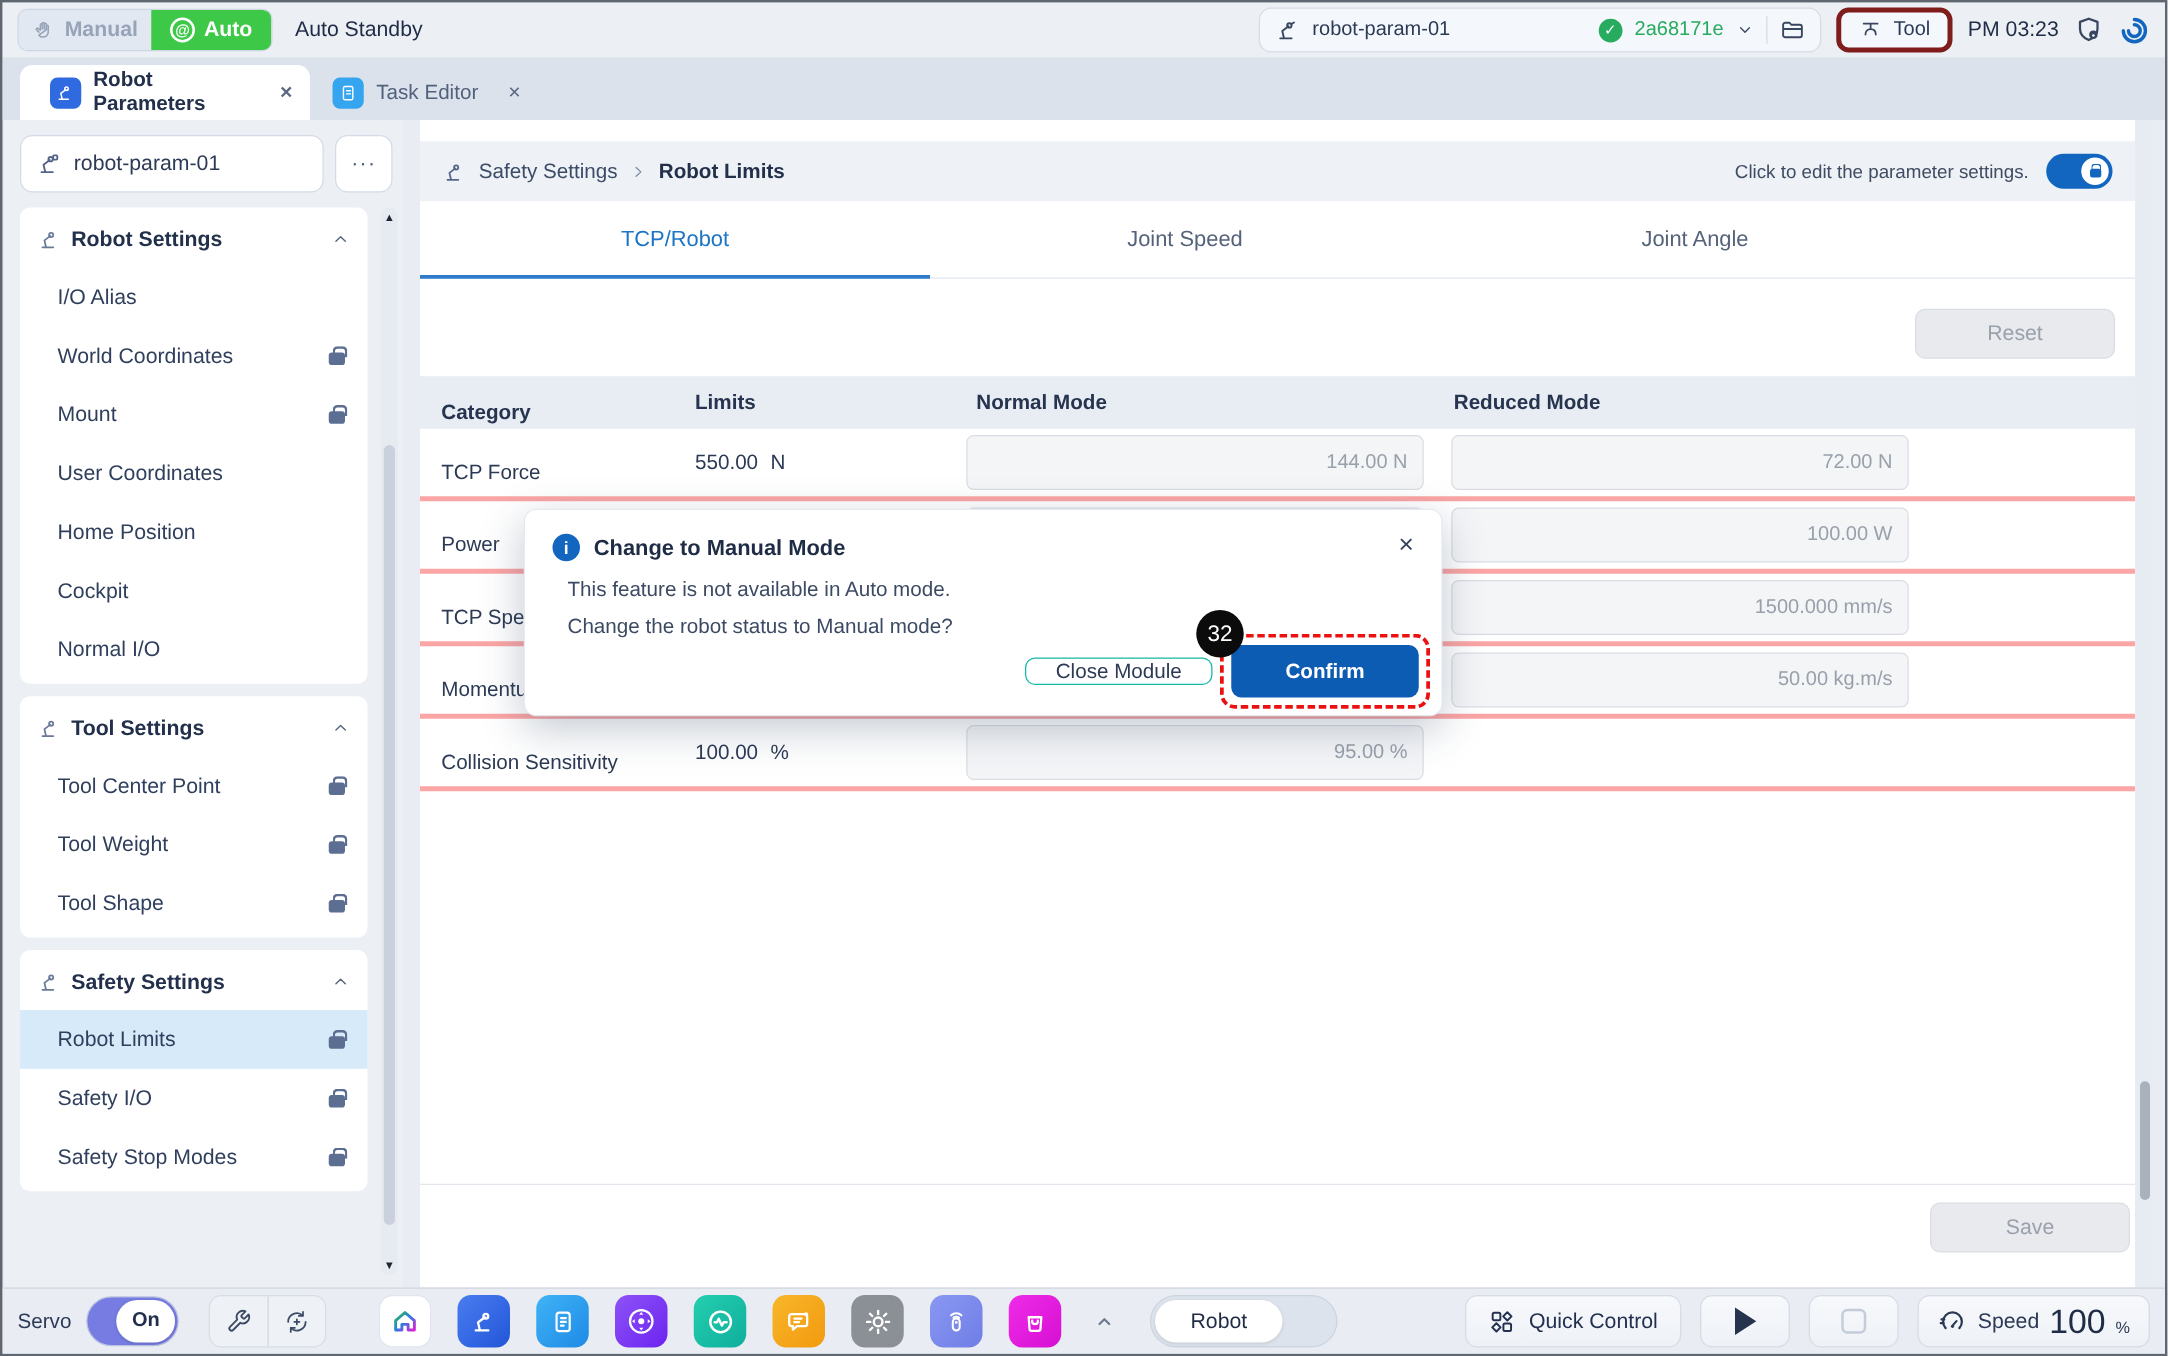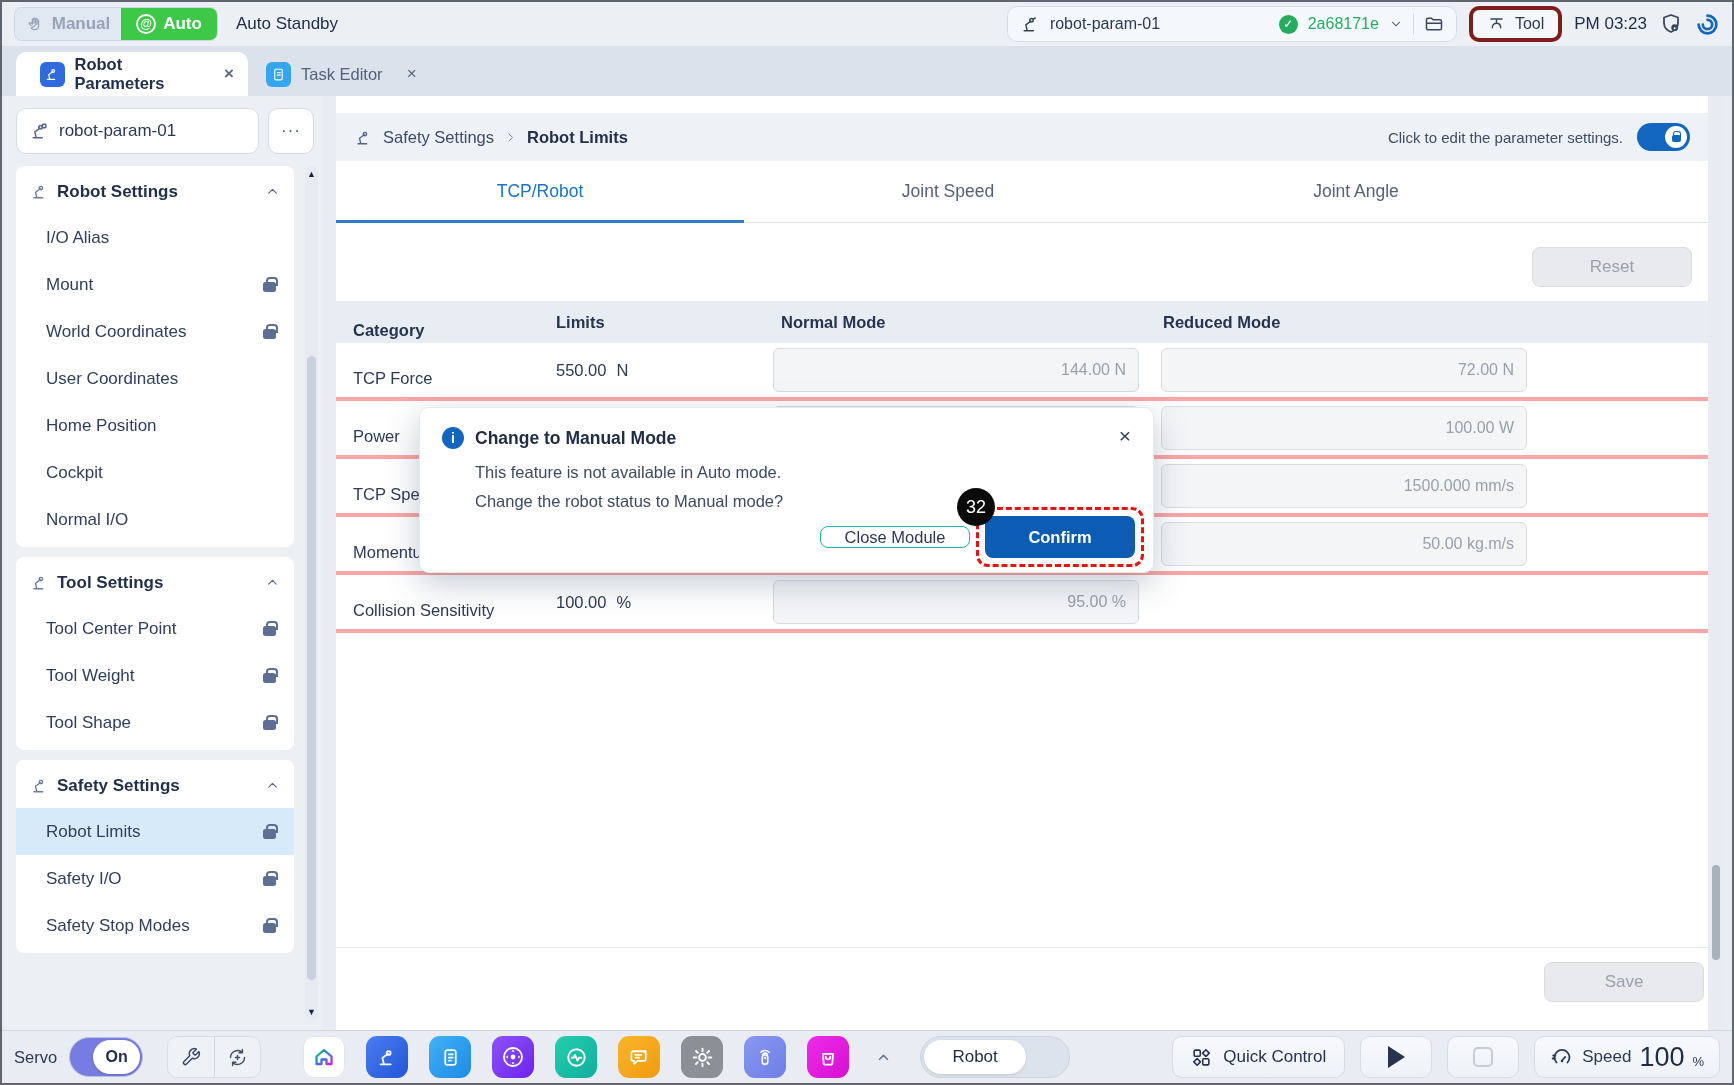"Mount" div.item { order: before "World Coordinates" -> after "World Coordinates" }
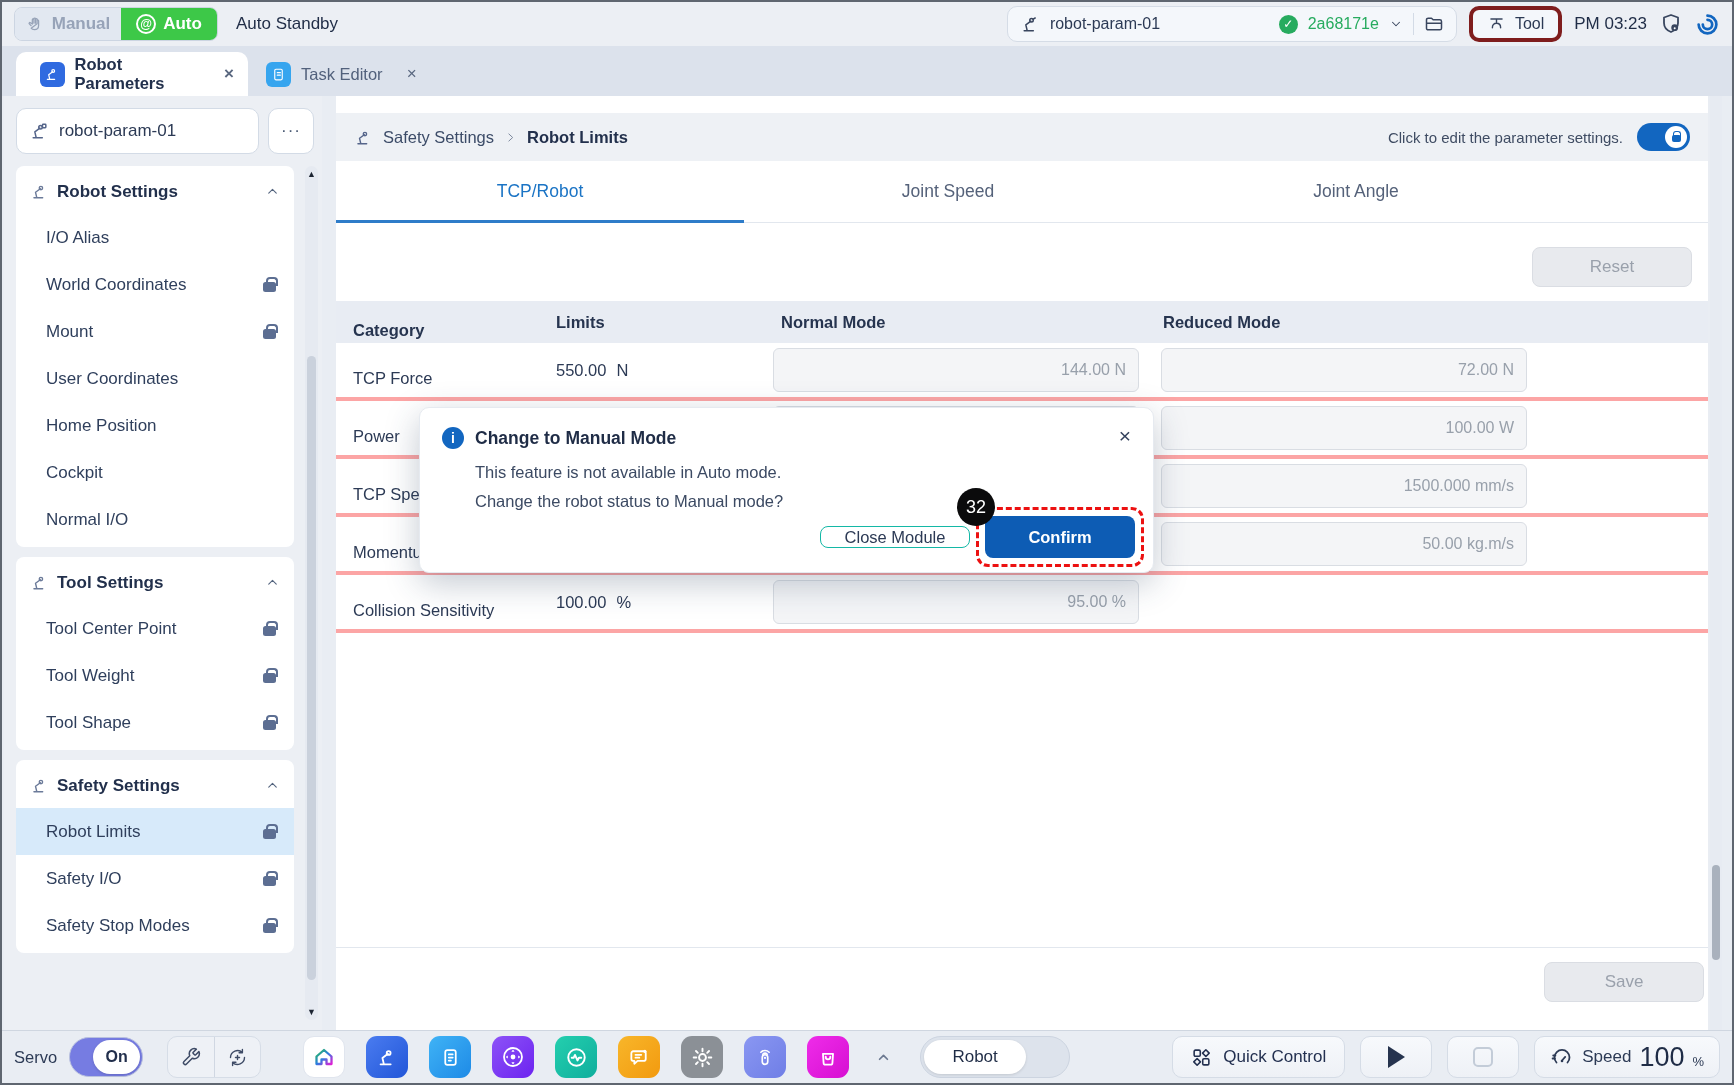"This feature is not available" .m-body { padding: 9px 22px 0 55px -> 9px 22px 0 34px }
